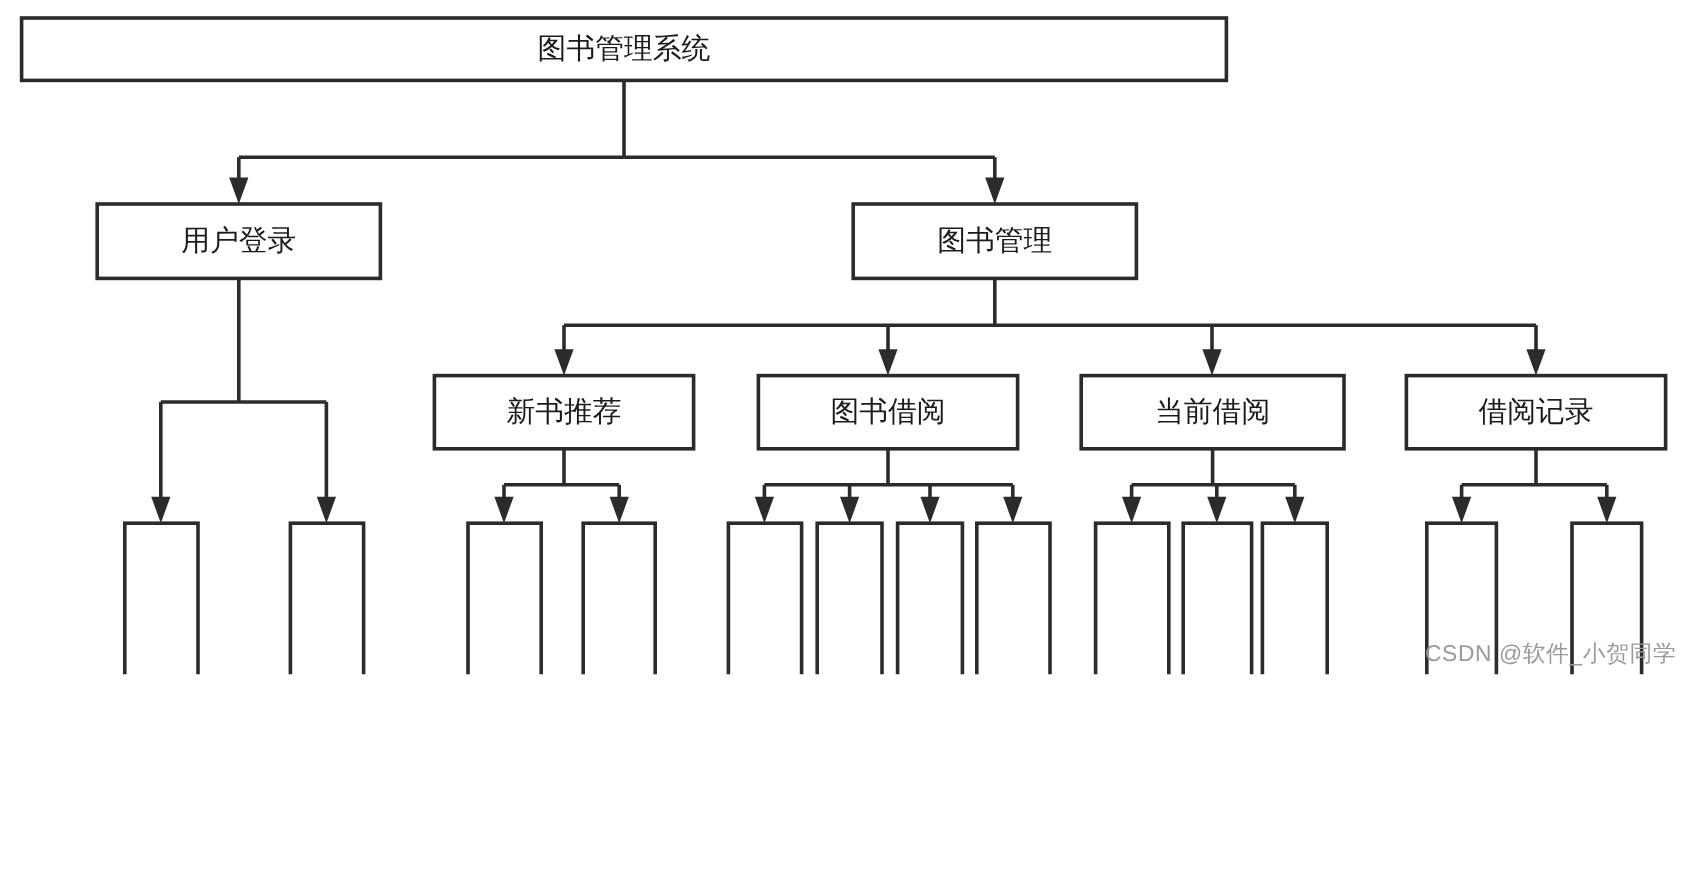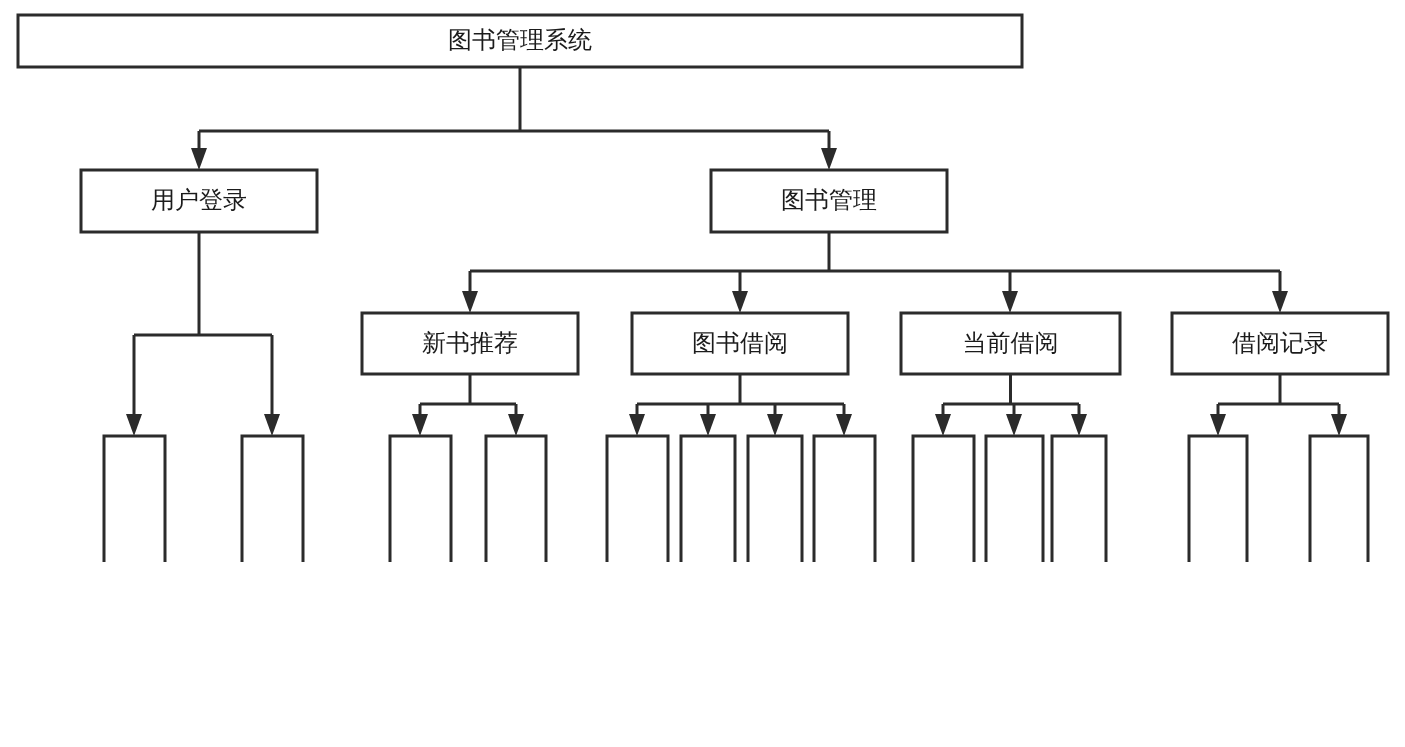"CSDN @软件_小贺同学" div.watermark { html: none -> <div>CSDN @软件_小贺同学</div> }
